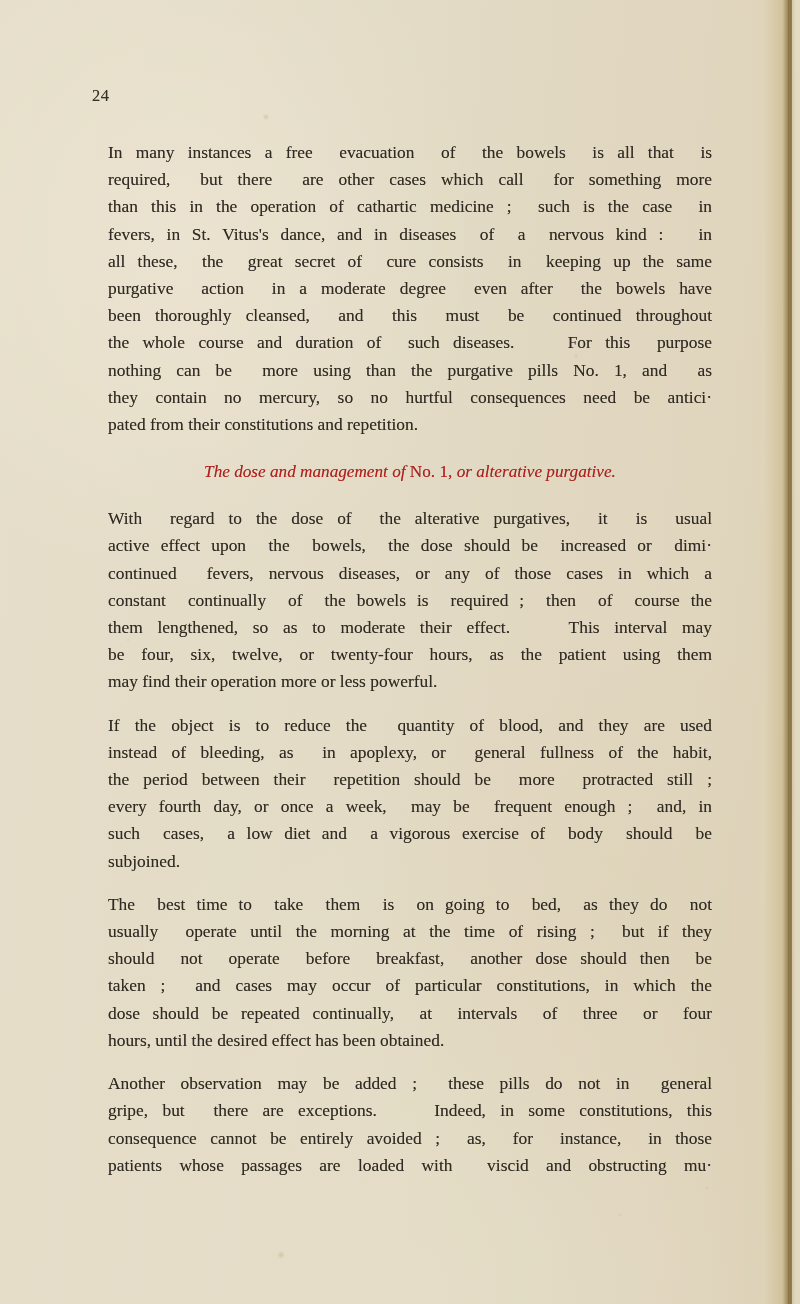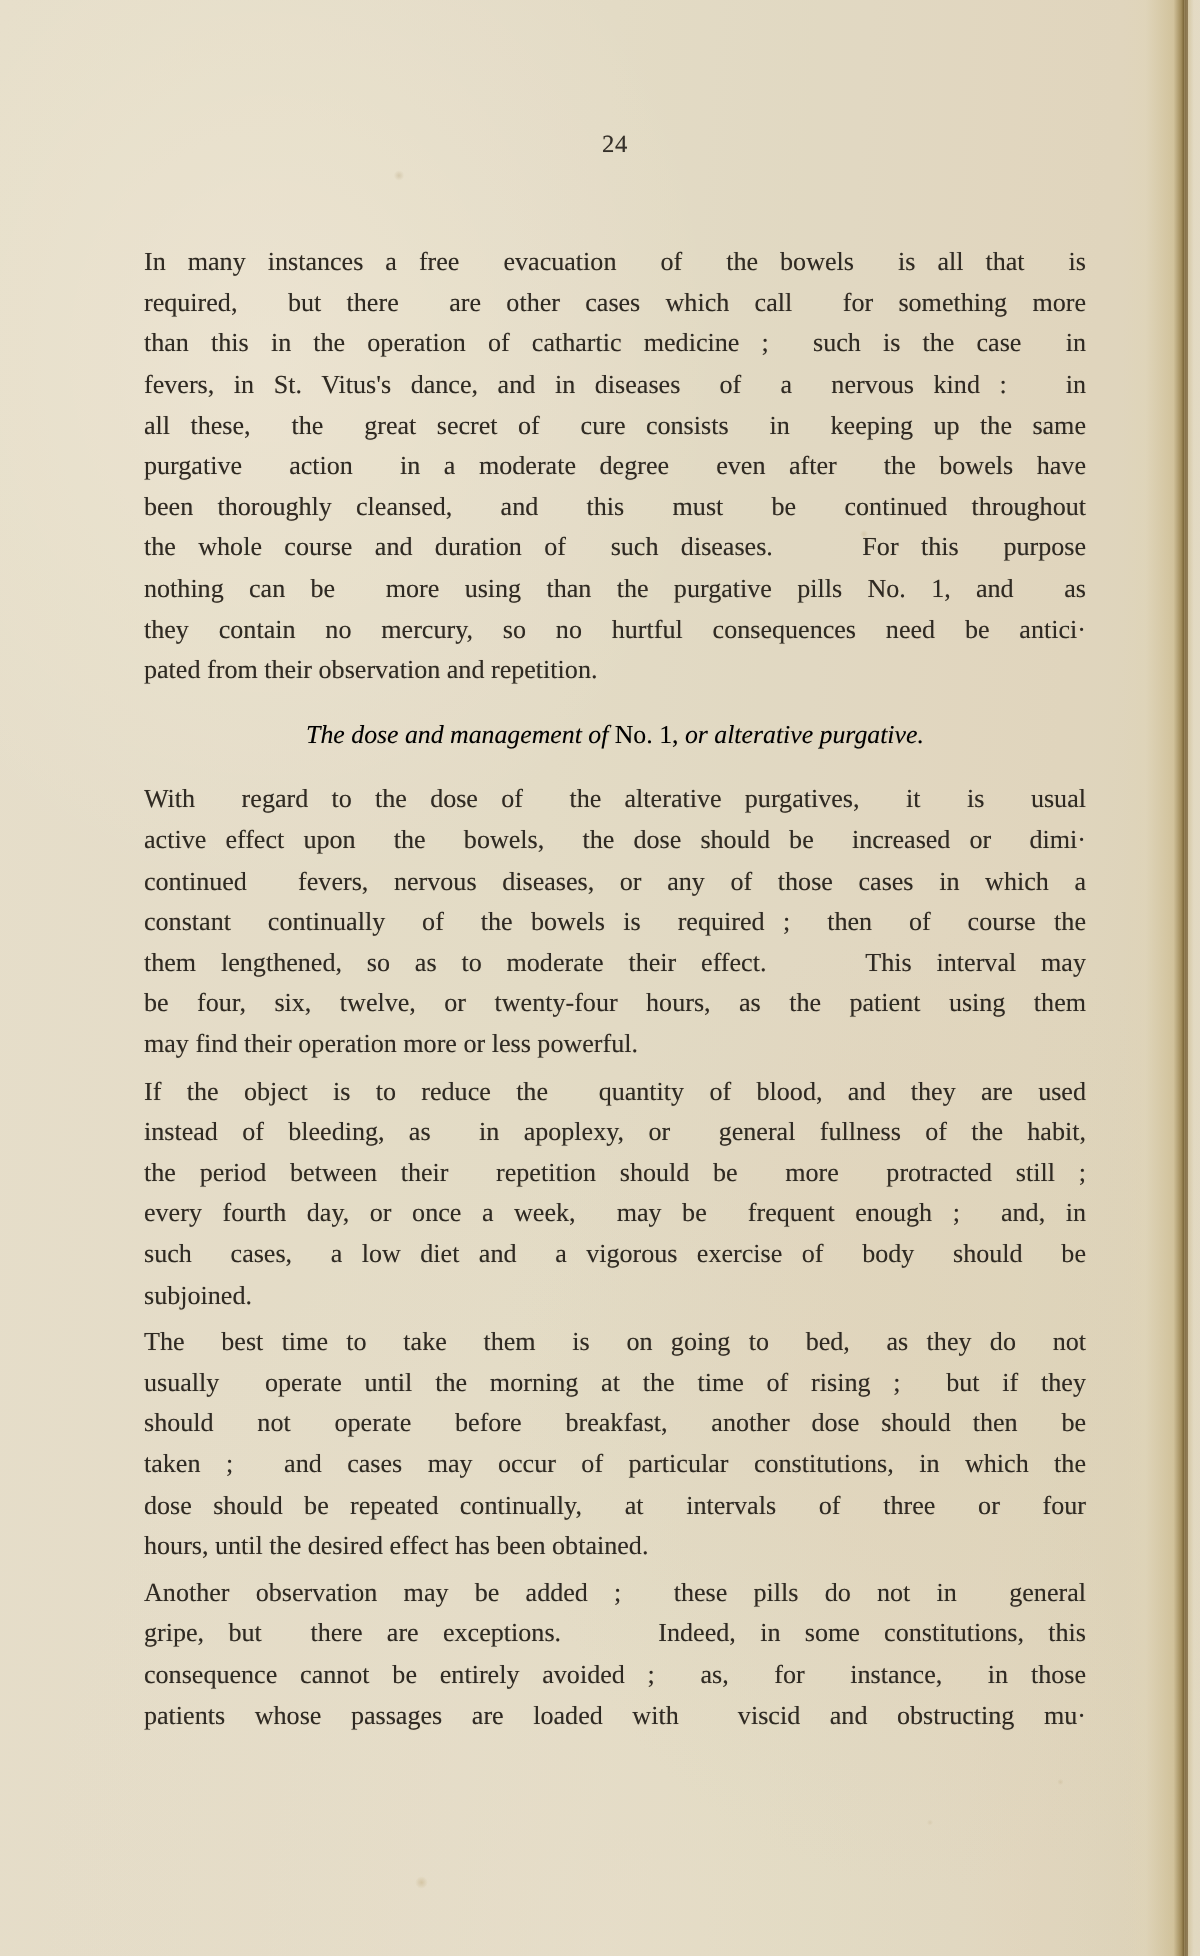"24" .folio { margin: 0 0 55px 0 -> 0 0 33px 0; text-align: center -> left }
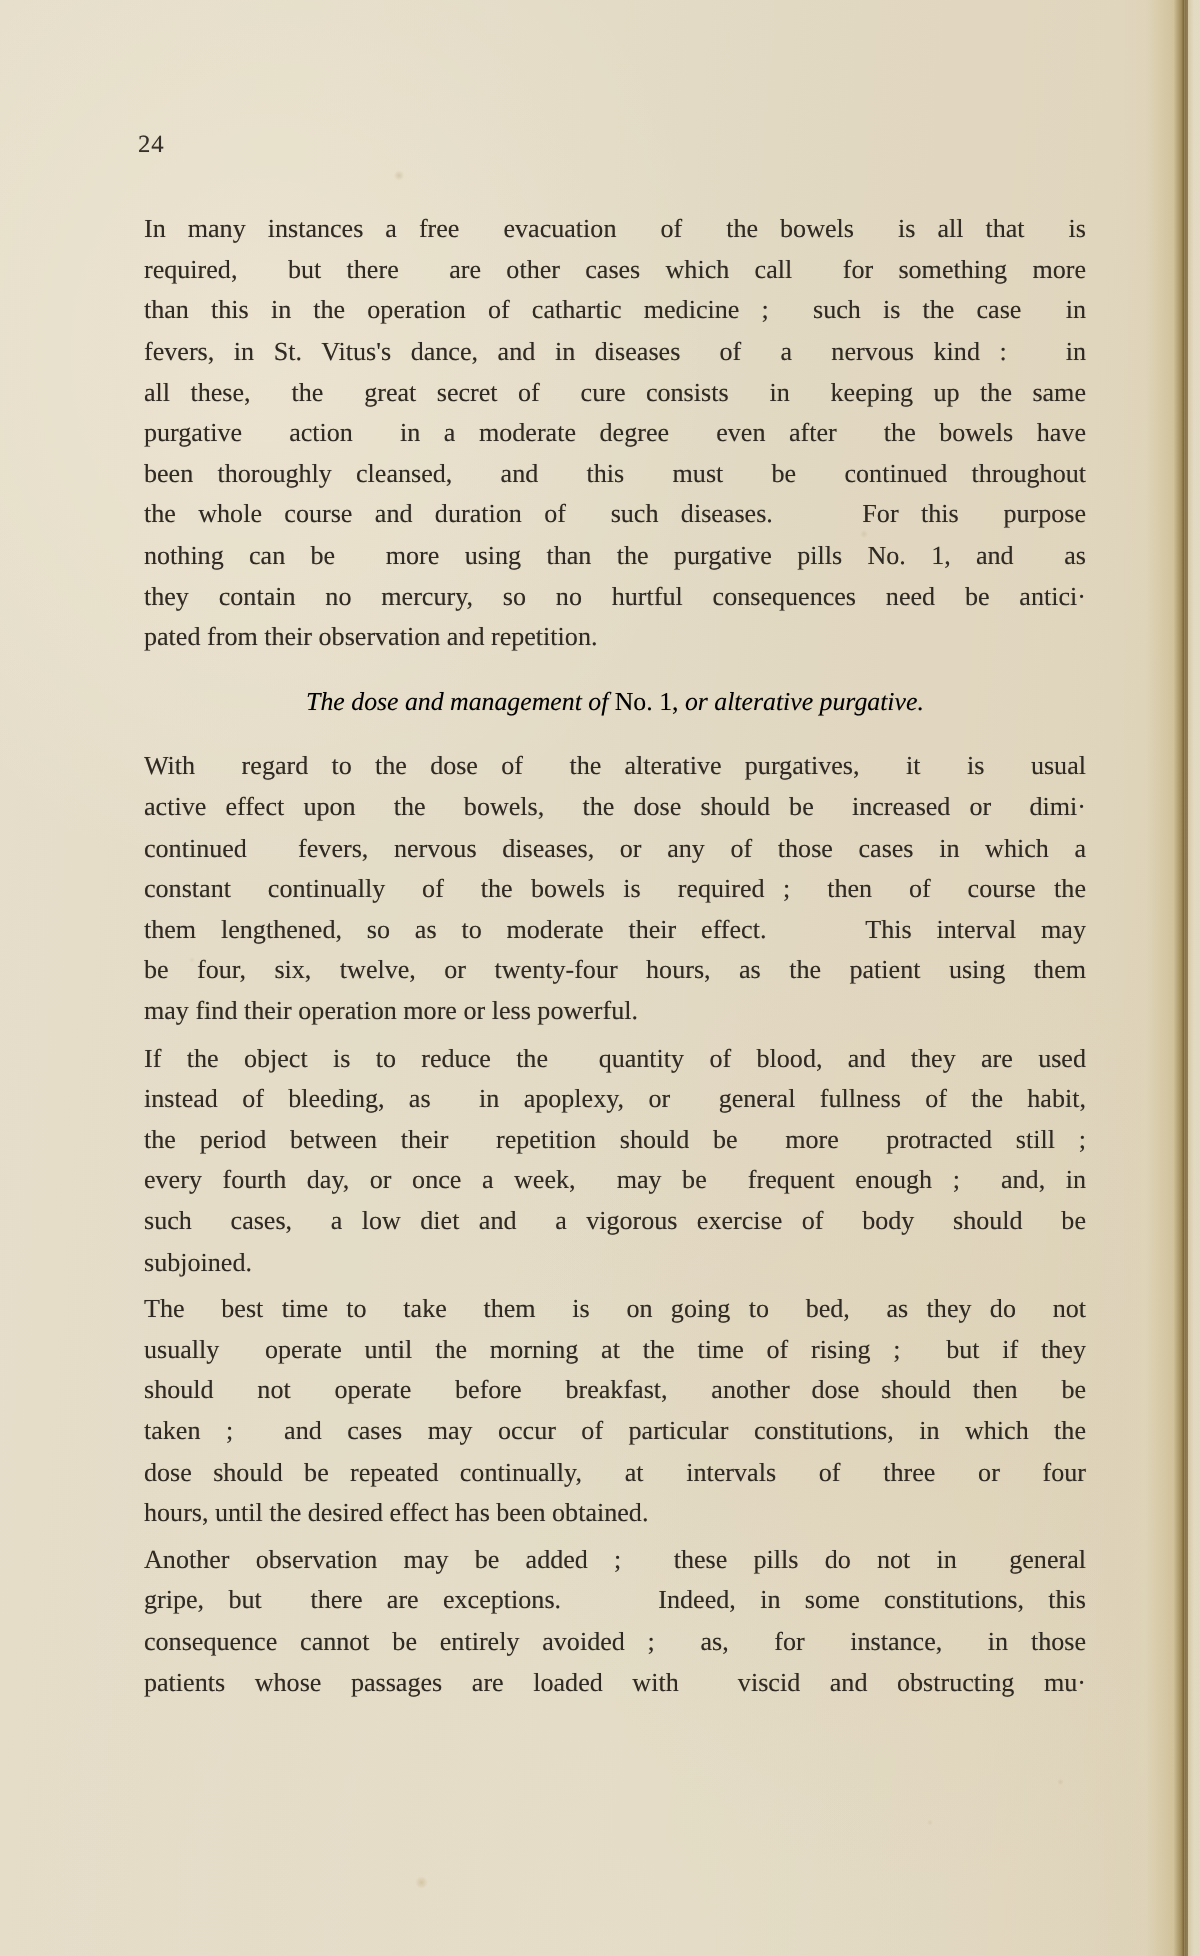"In many instances a free" .para { margin: 4px -> 16px }
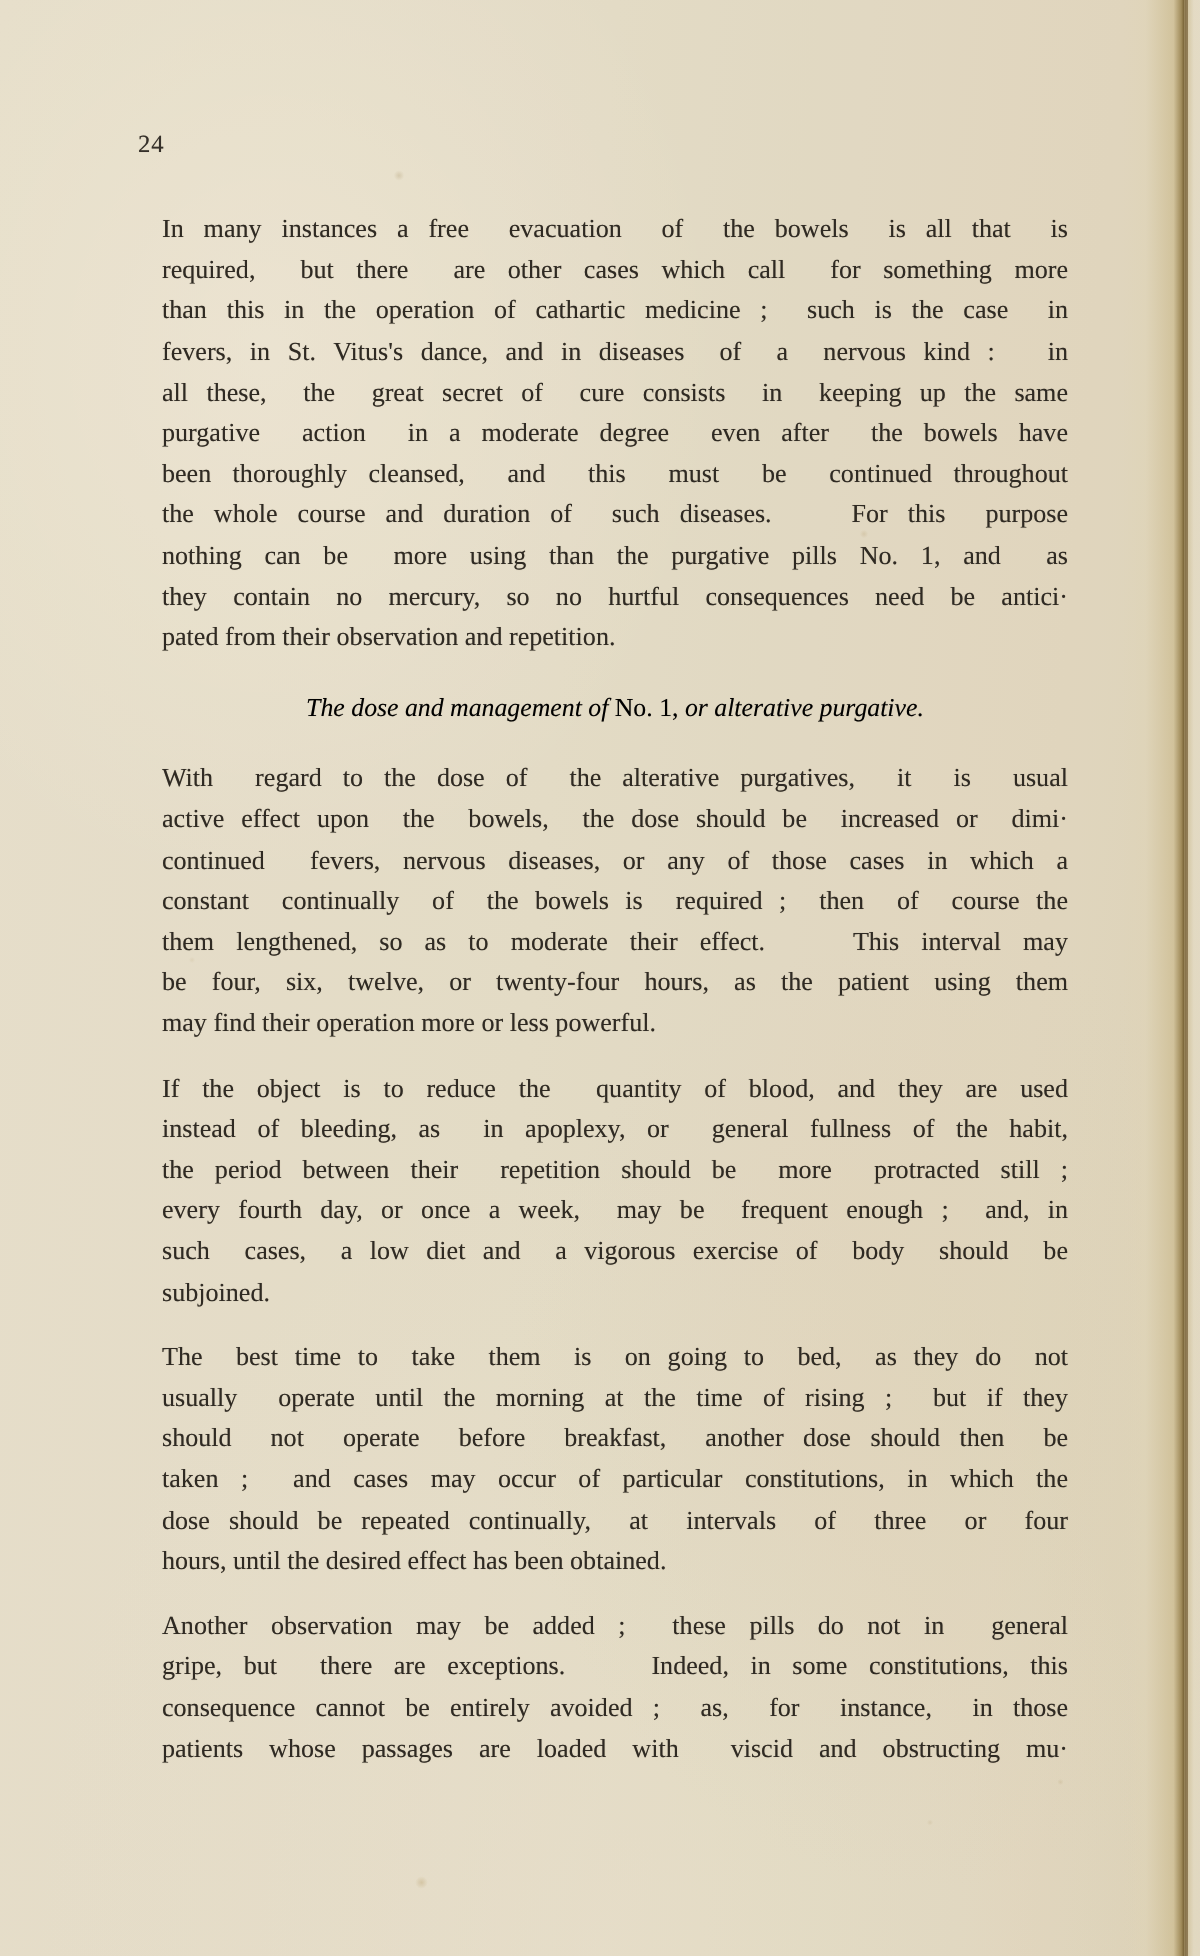"pated from their observation and" span.ln { text: observation -> constitutions }
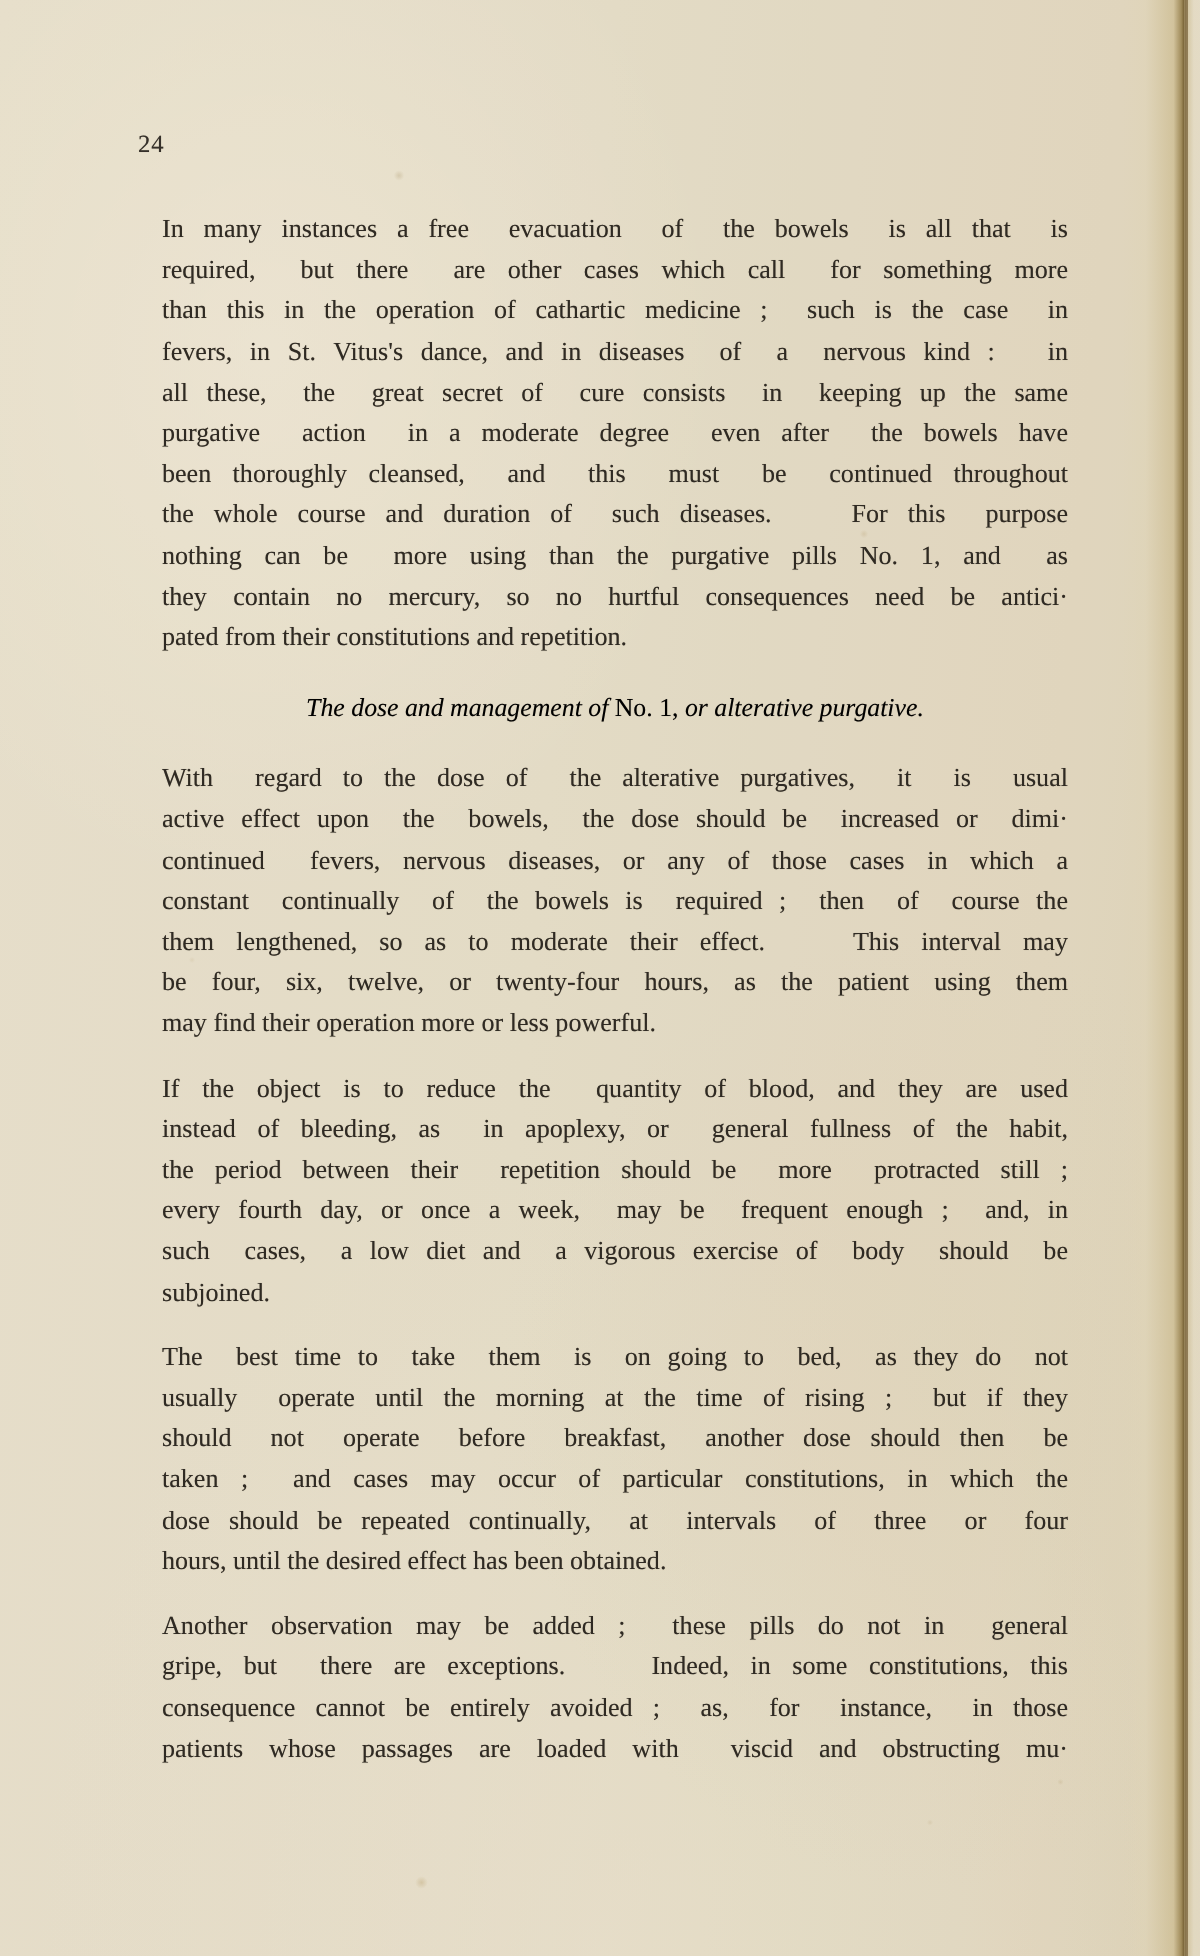"The dose and management of" .section-head { color: #000000 -> #b91c1c }
